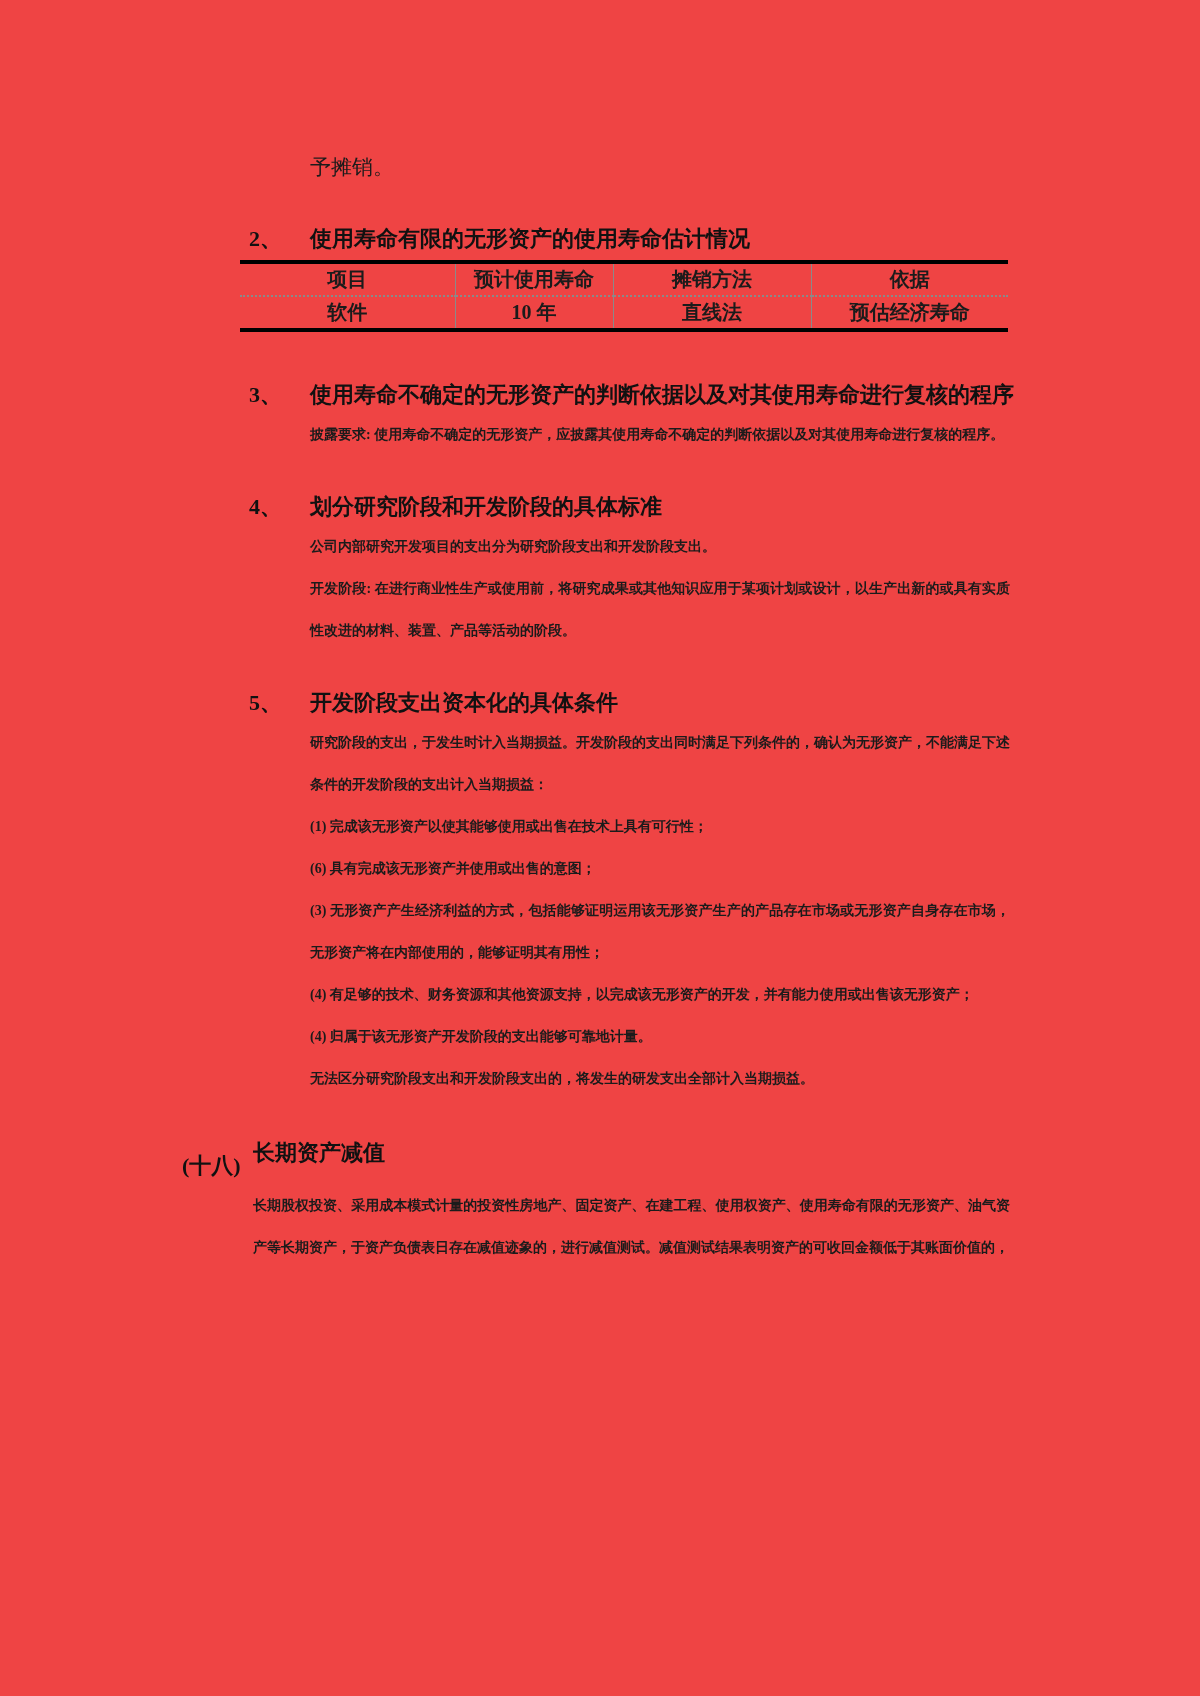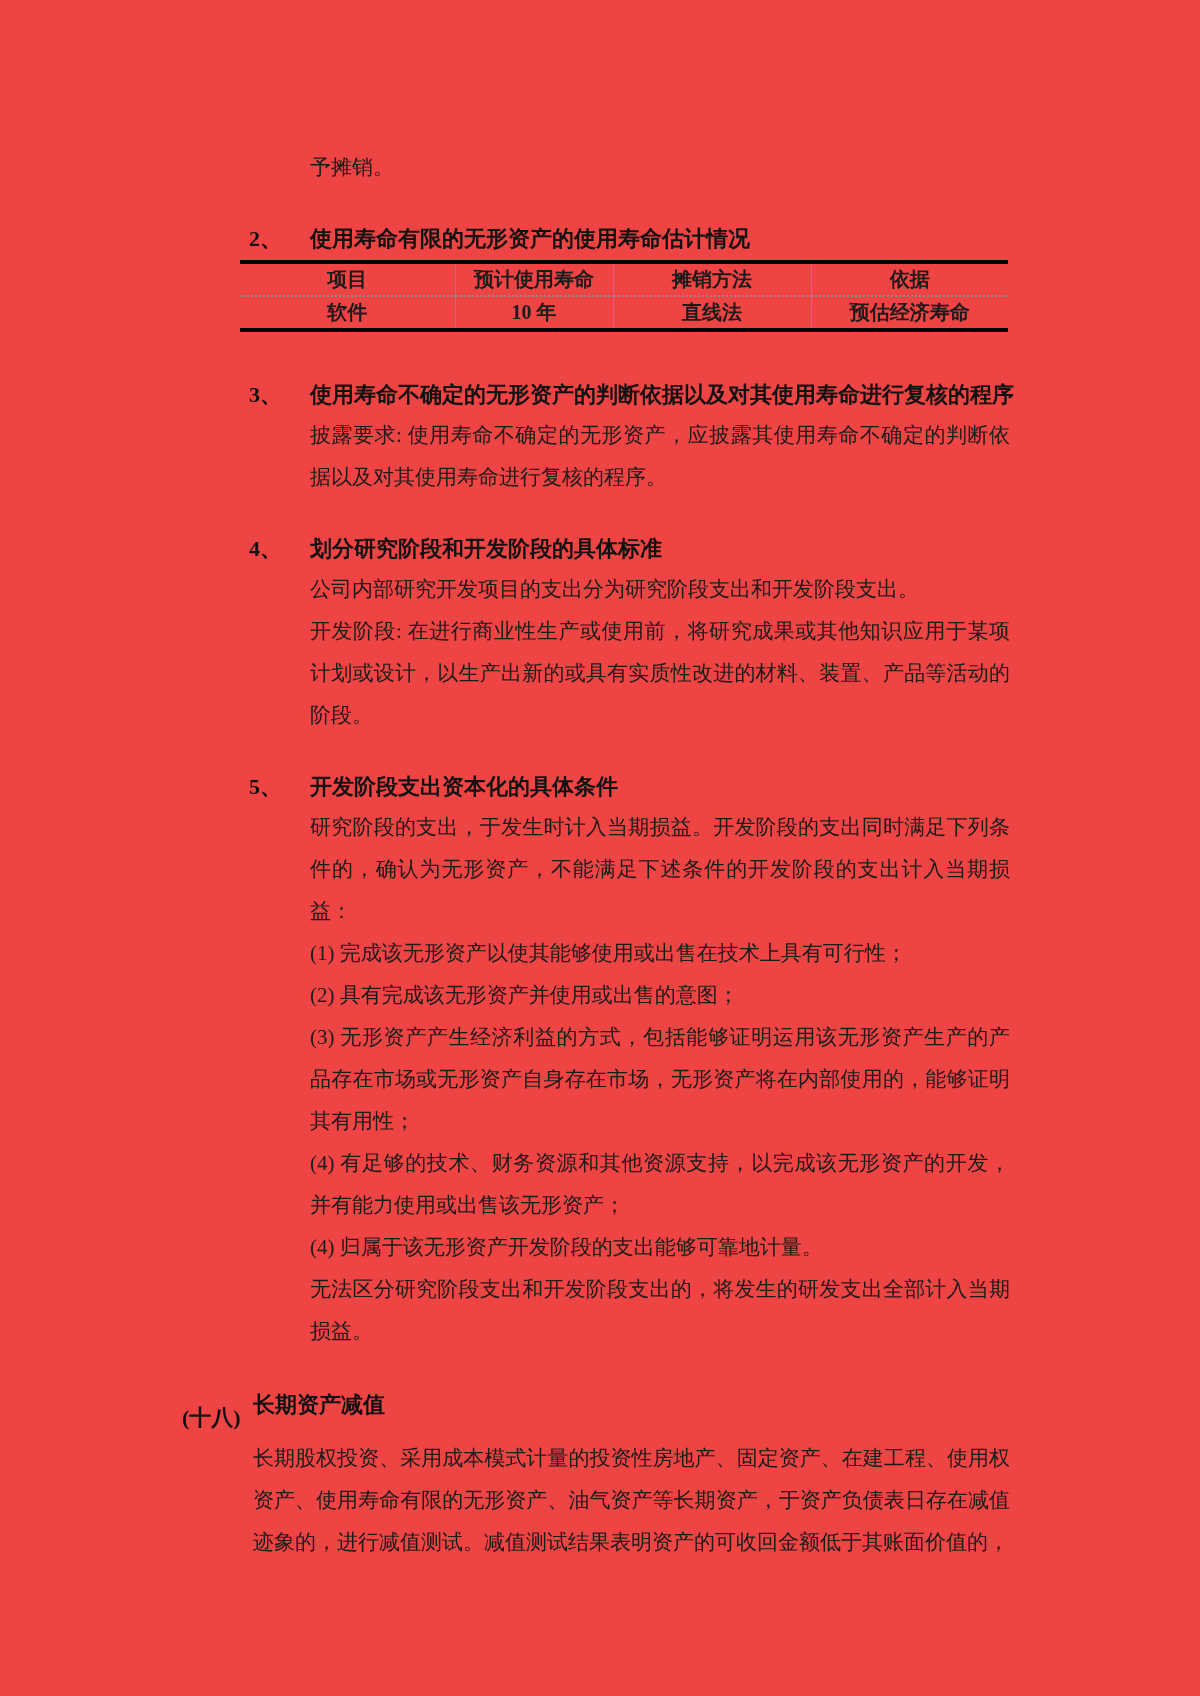"披露要求:" .body-par { font-size: 21px -> 14px; font-weight: none -> bold }
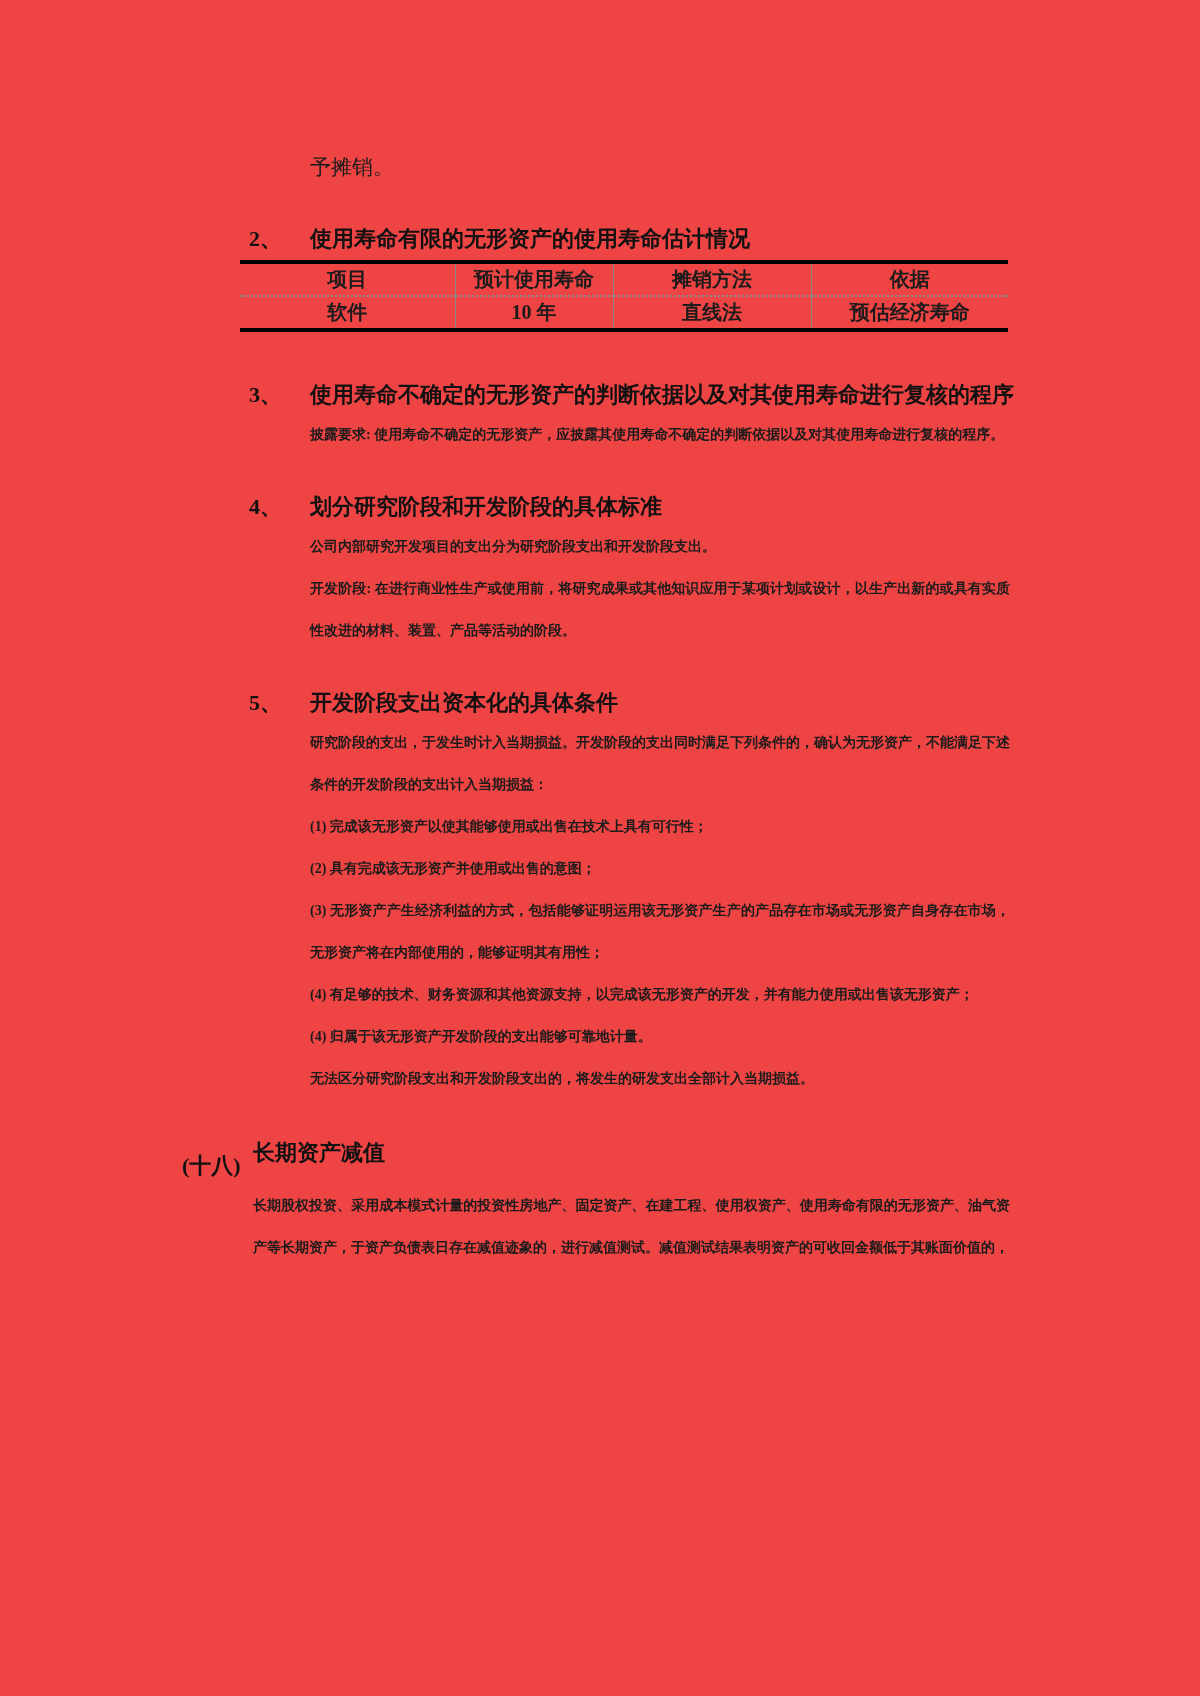"(2) 具有完成该无形资产并使用或出售的意图；" p.body-par { text: 2 -> 6 }
